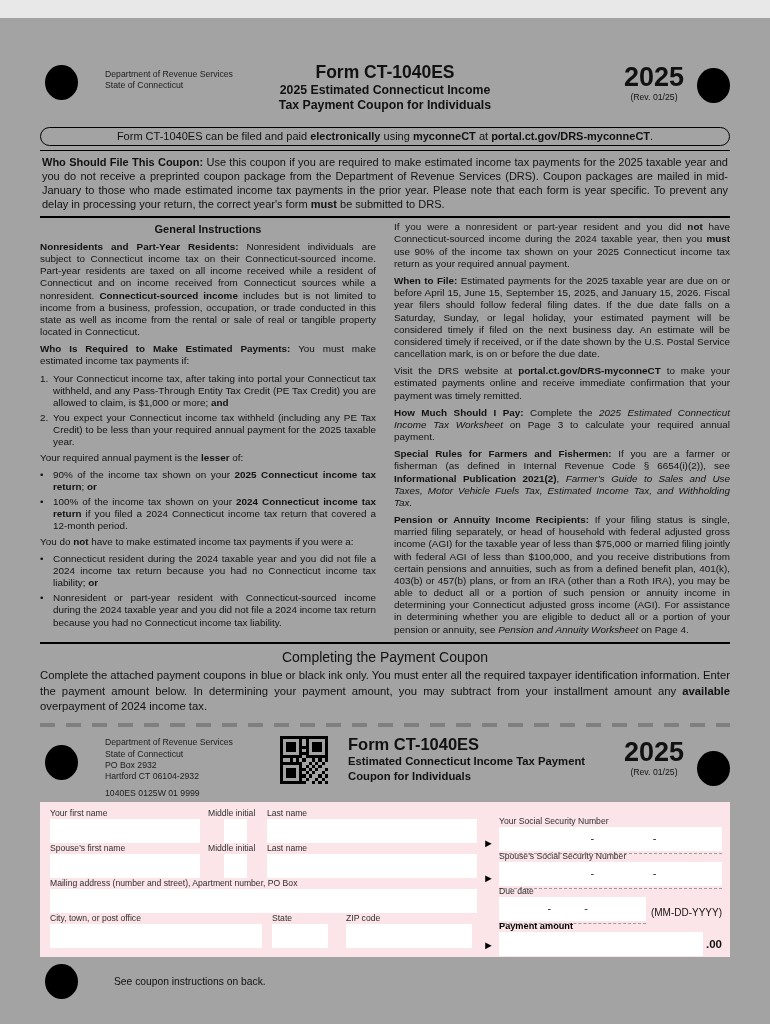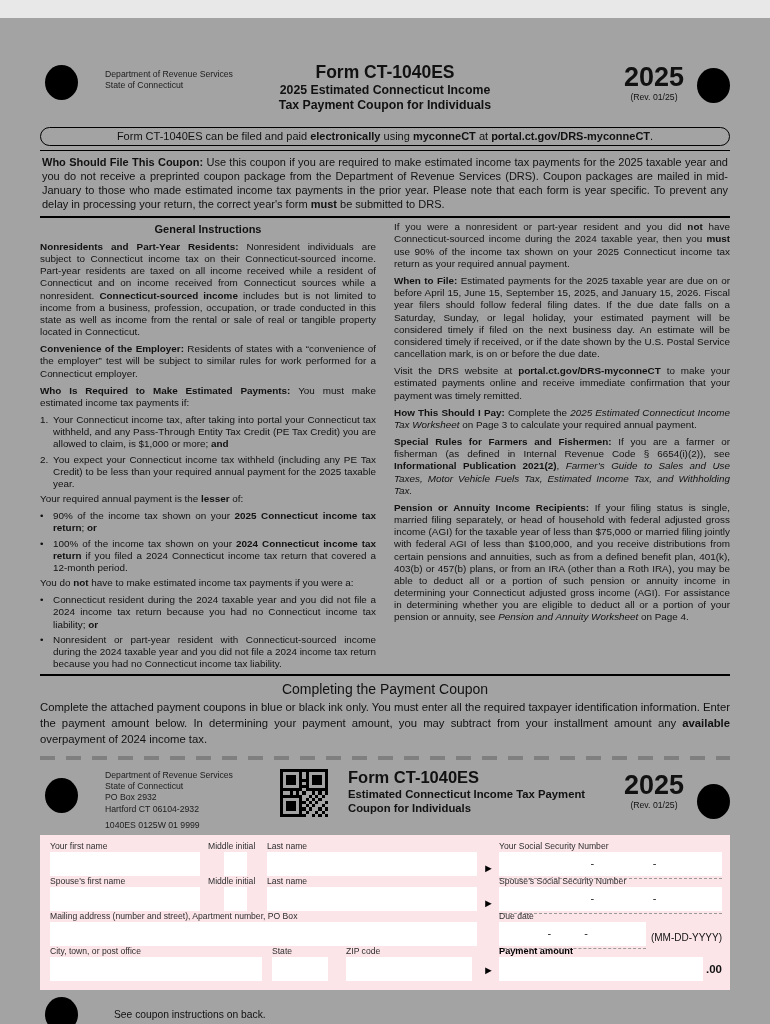"Convenience of the Employer: Residents" p { html: <p><span>Convenience of the Employer: </span><span>Residents of states with a “convenience of the employer” test will be subject to similar rules for work performed for a Connecticut employer.</span></p> -> none }
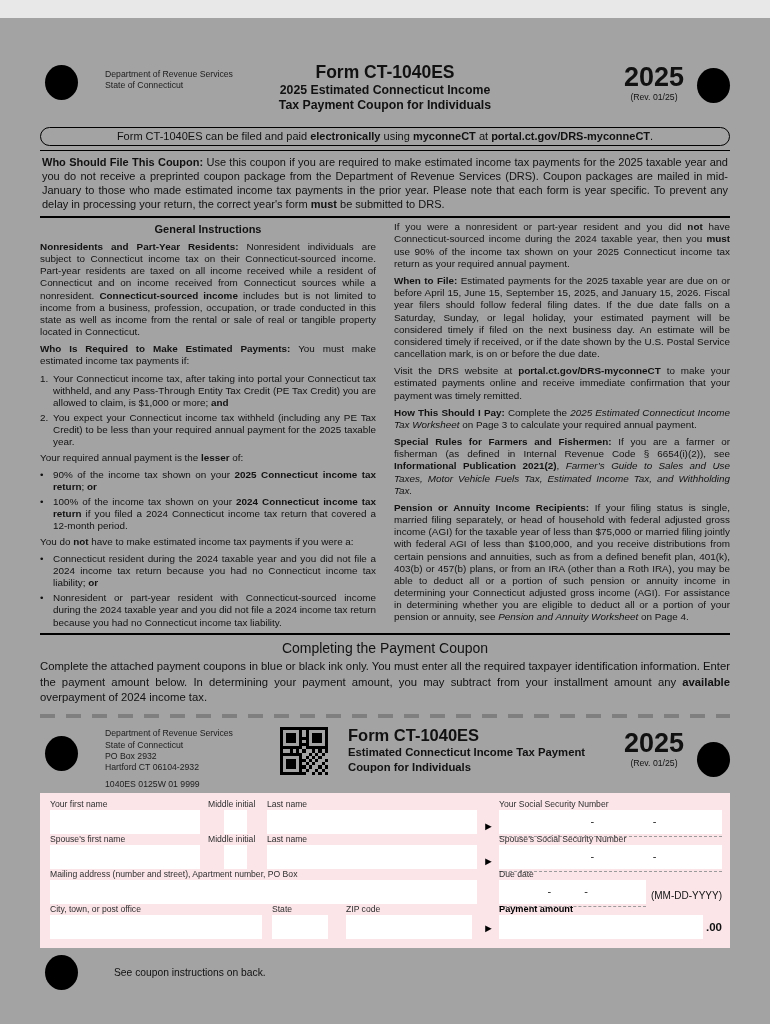"How This Should I Pay:" span.b { text: This -> Much }
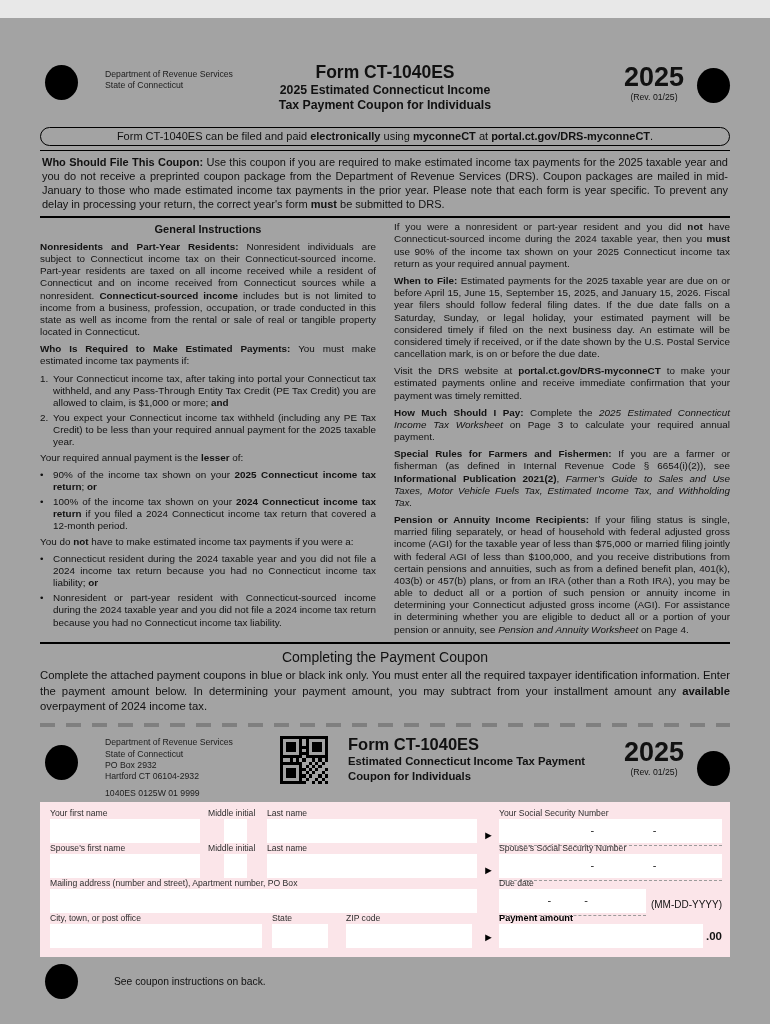"Your Social Security Number" .fright { top: 0 -> 8px }
